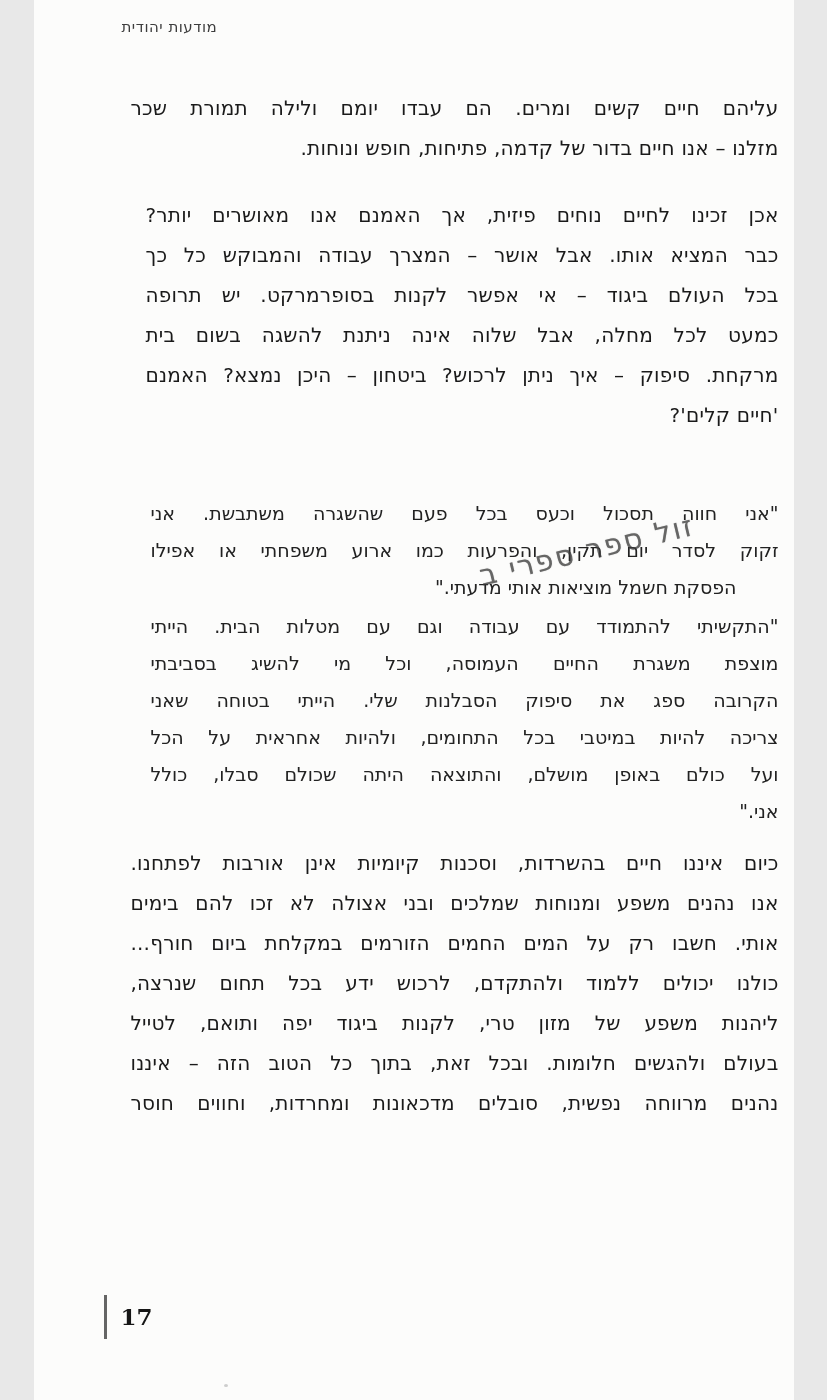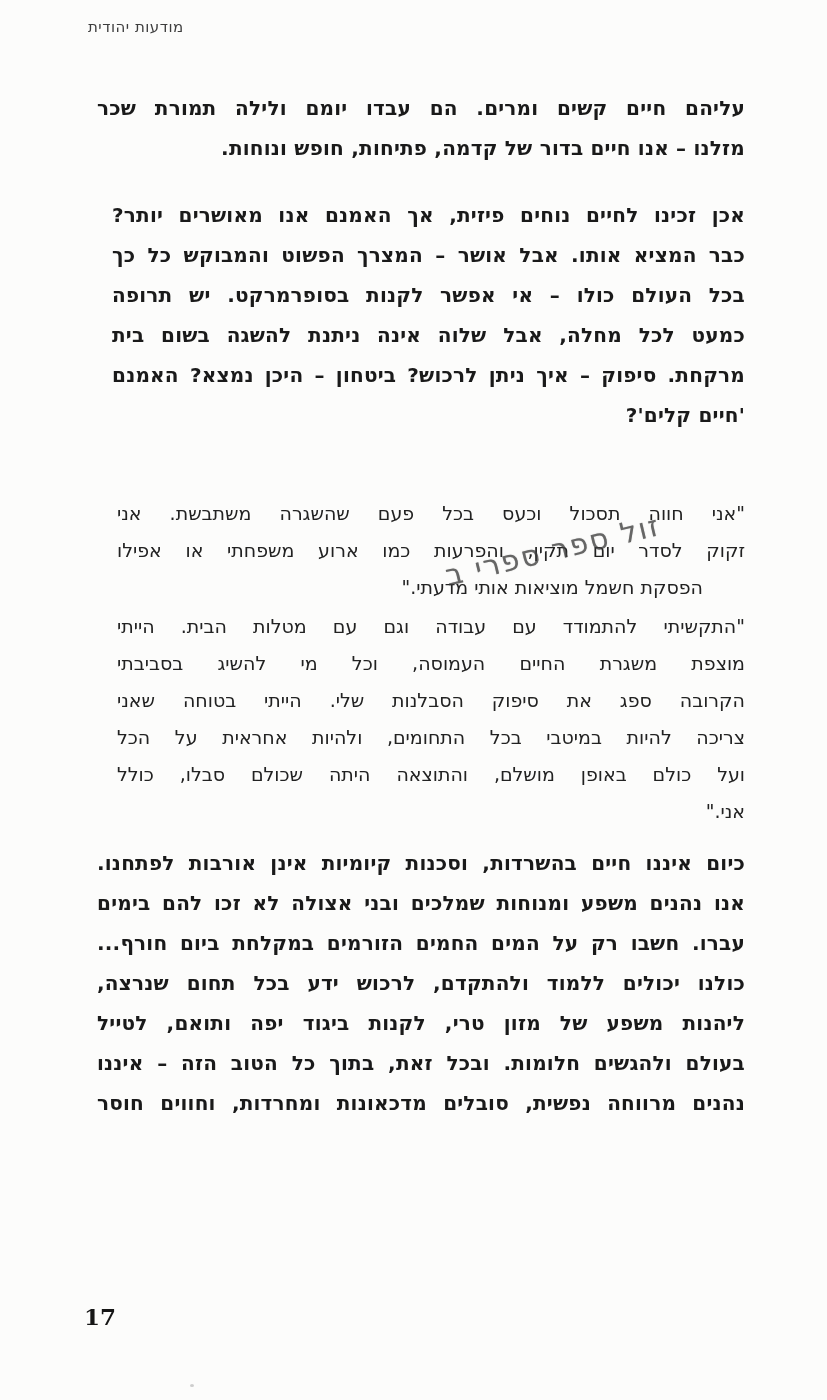"מודעות יהודית" .page { width: 827px -> 760px }
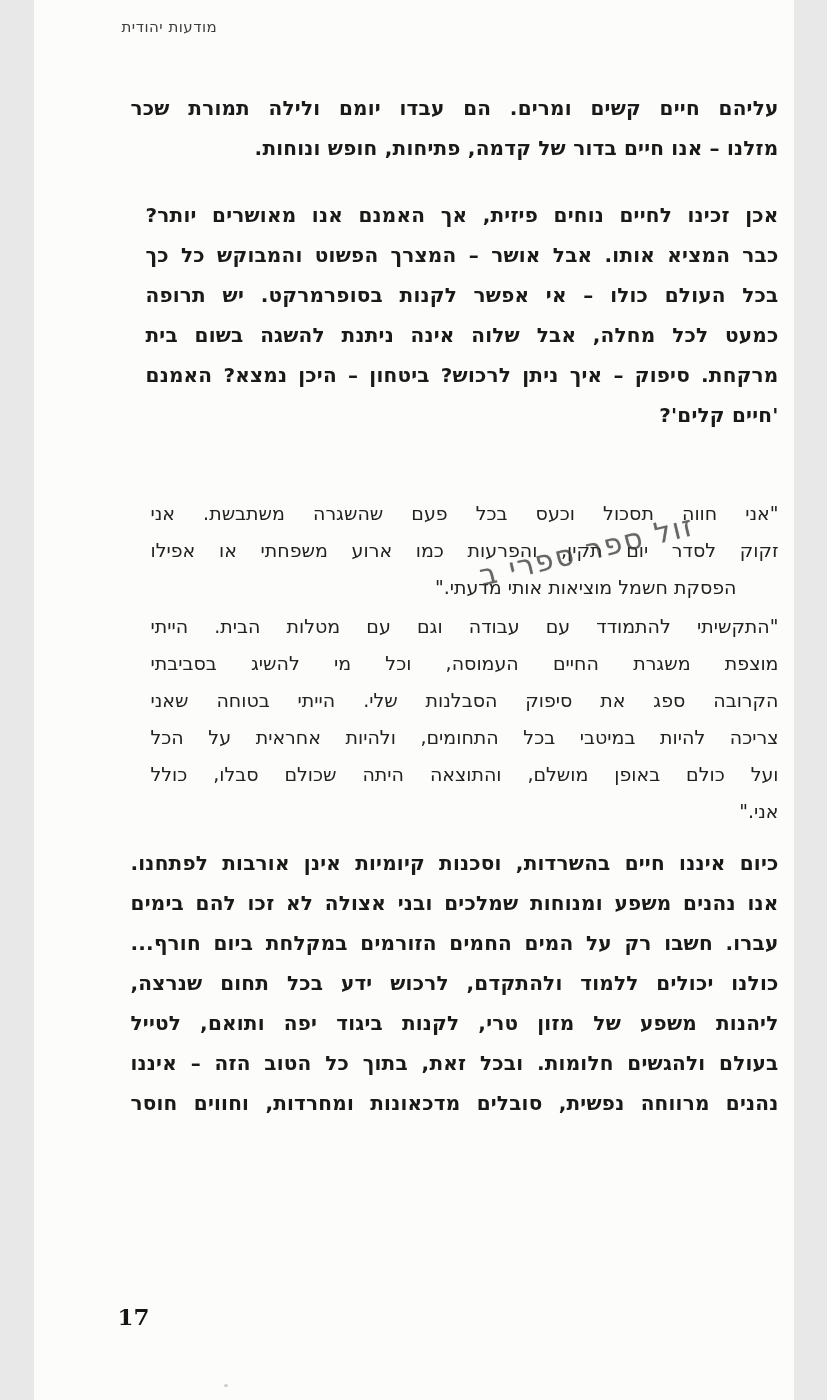"עליהם חיים קשים ומרים. הם" .para.body { font-weight: 700 -> 400 }
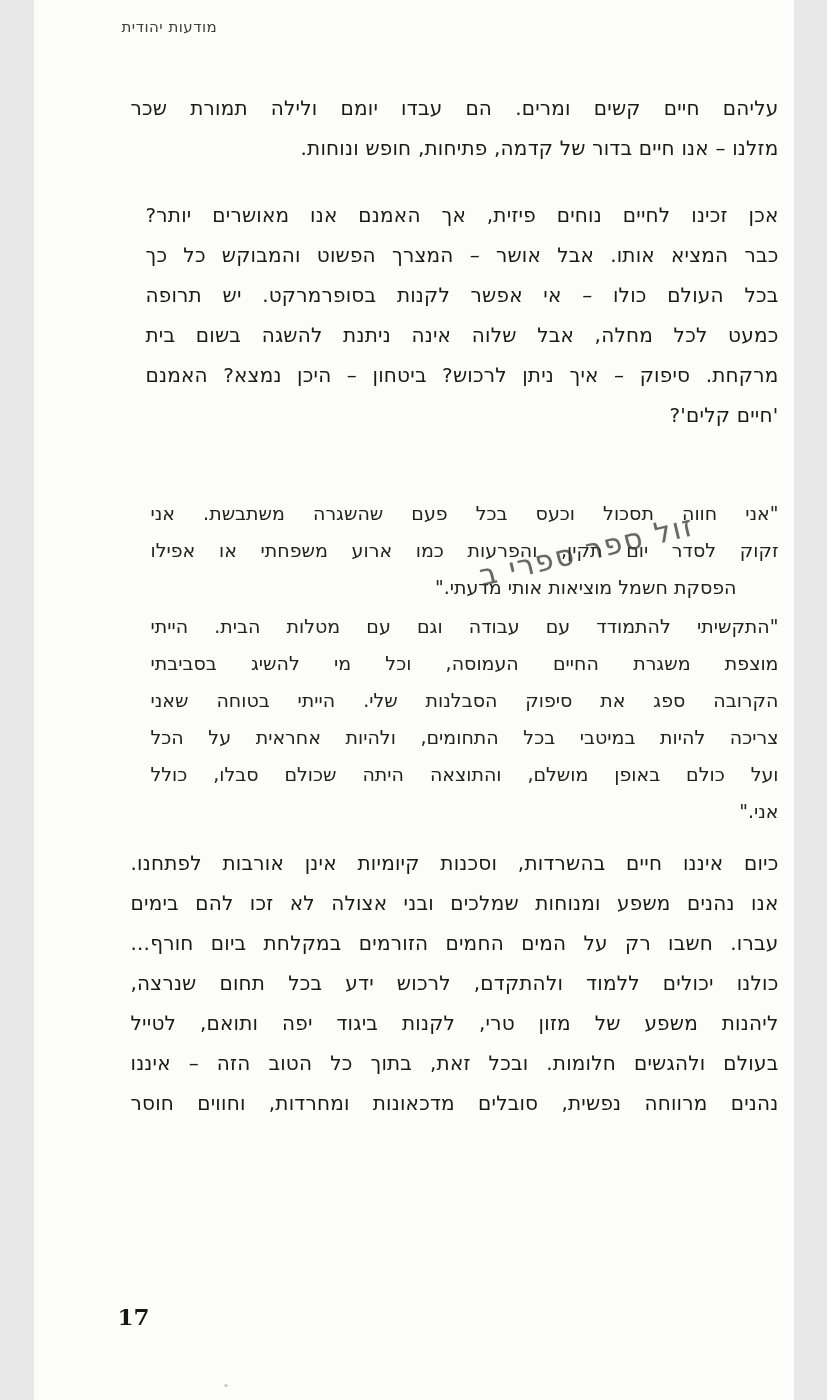"כבר המציא אותו. אבל אושר" div.line { text: הפשוט -> עבודה }
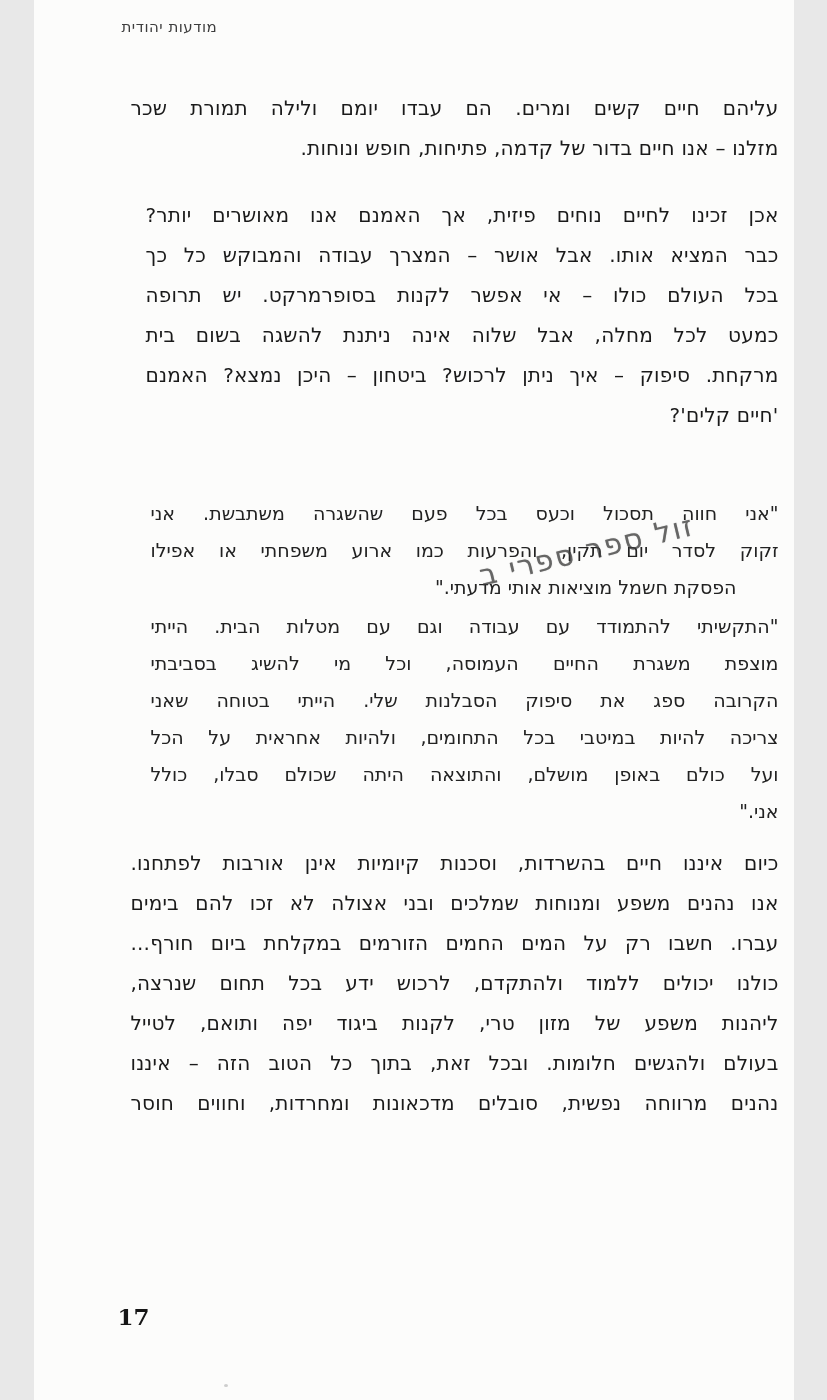"בכל העולם כולו – אי" div.line { text: כולו -> ביגוד }
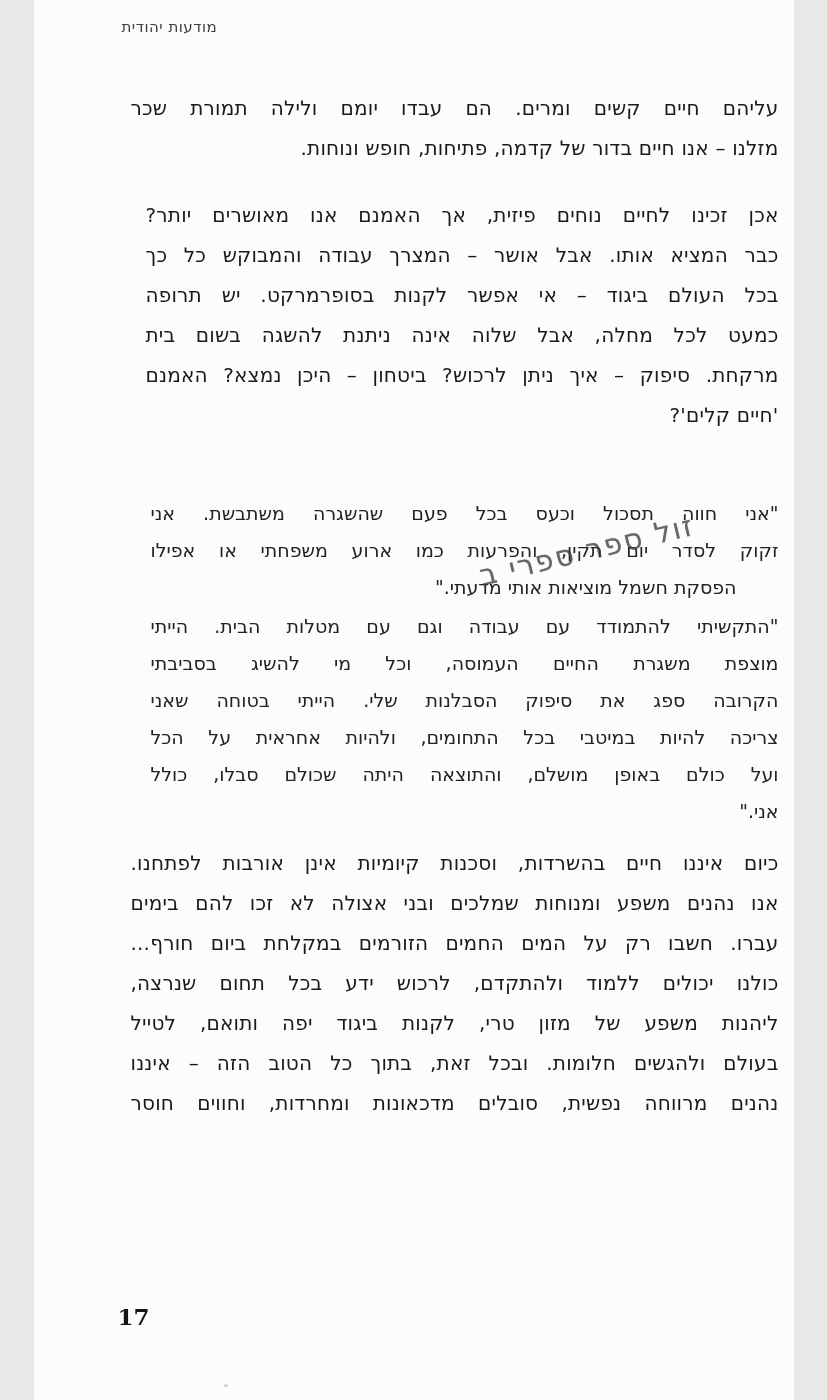"עברו. חשבו רק על המים" div.line { text: עברו -> אותי }
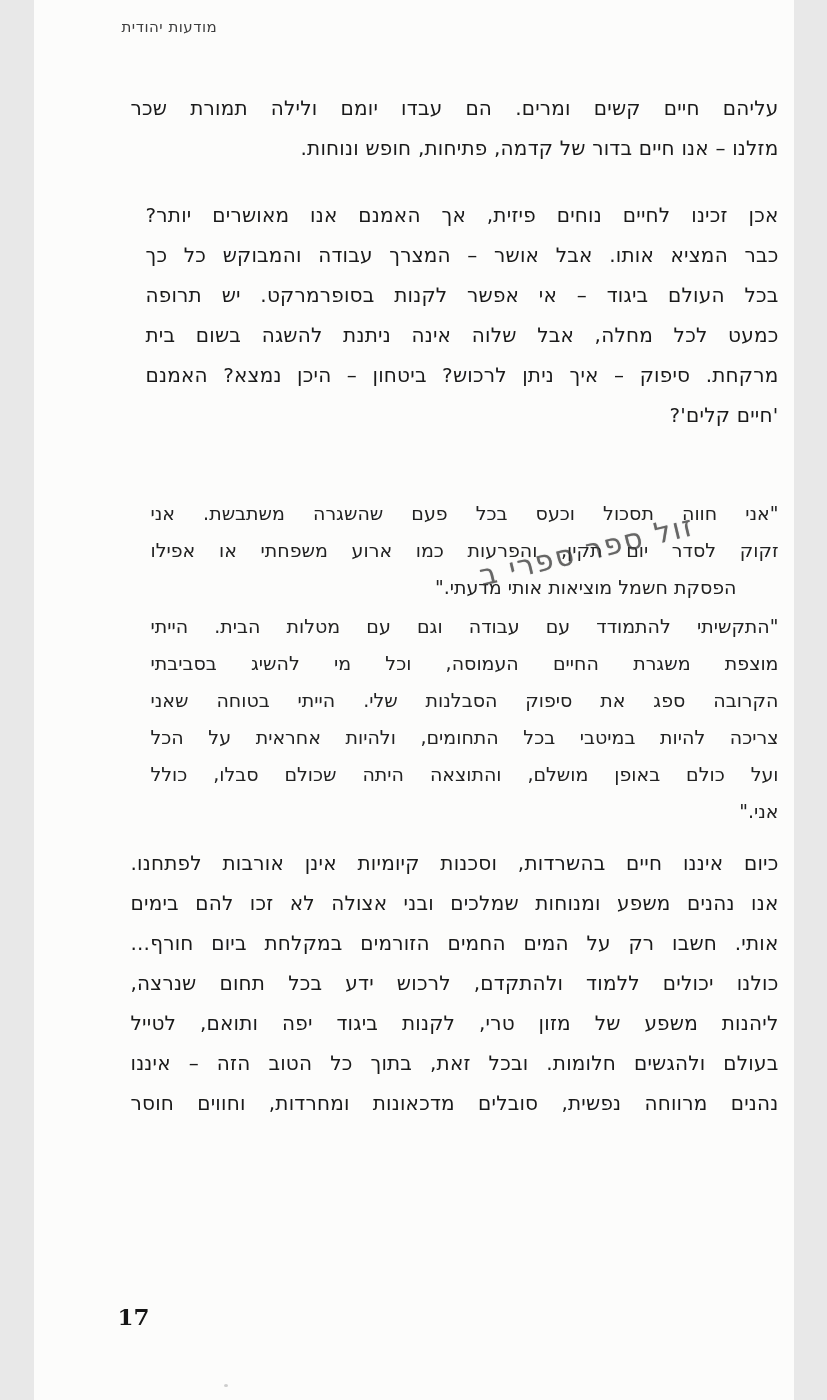"17" .footer { flex-direction: column -> none }
